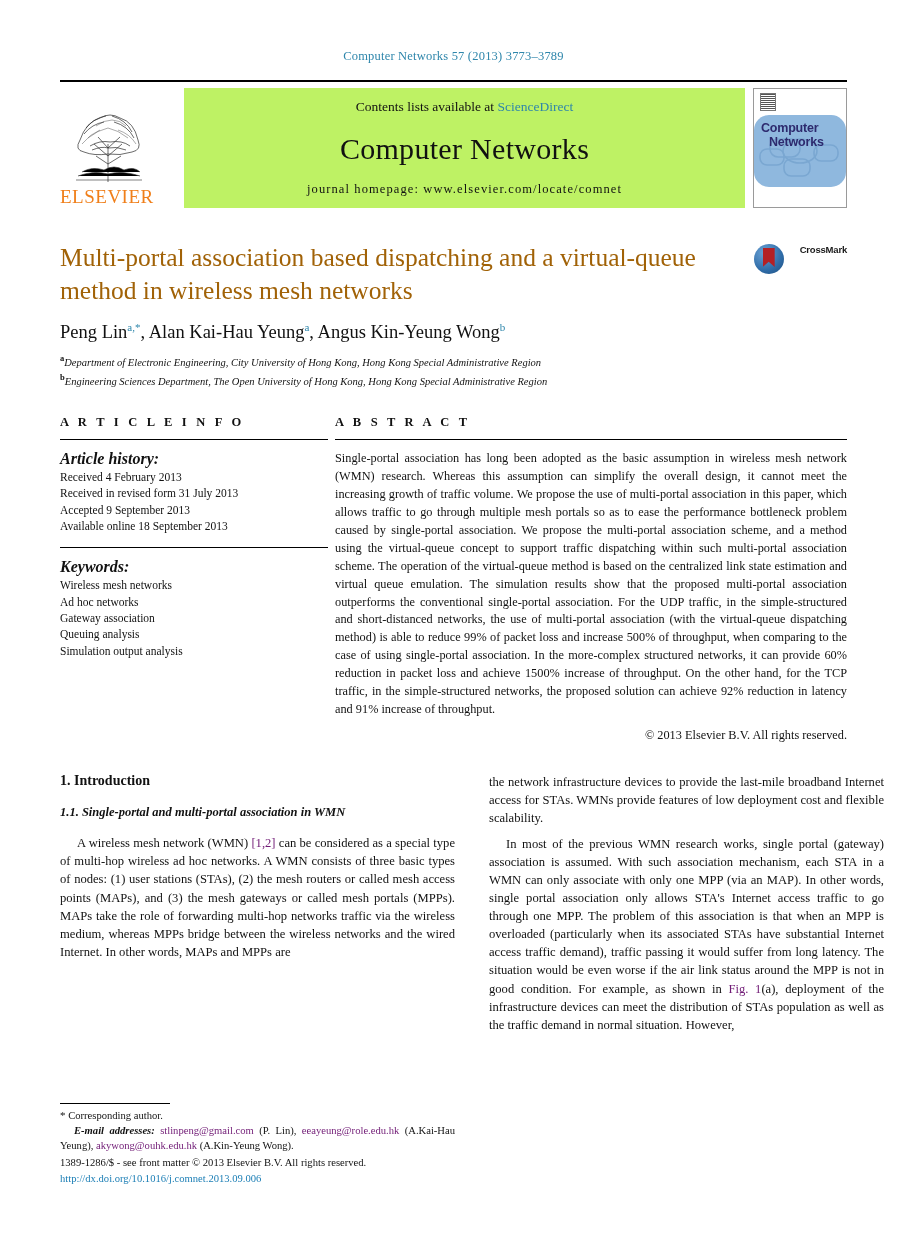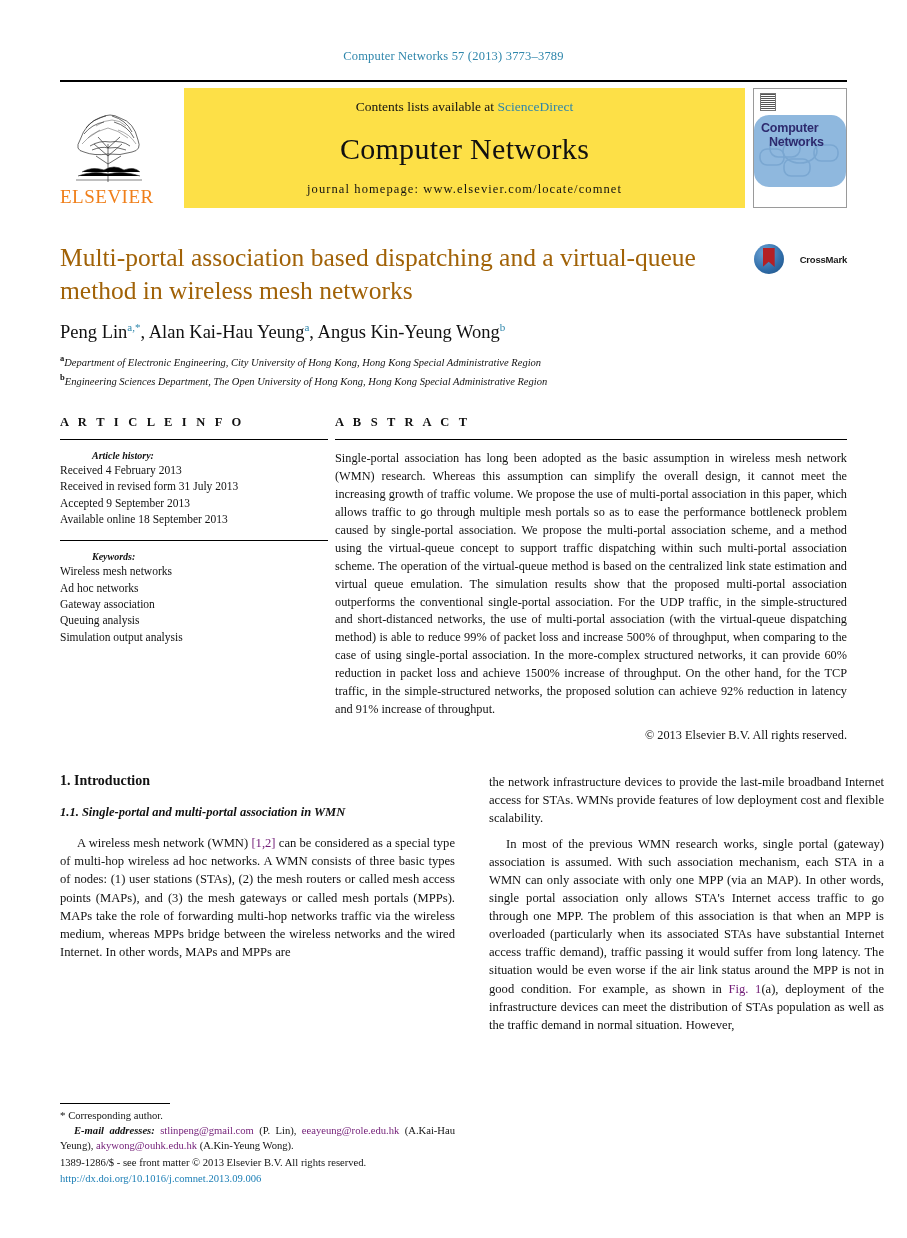"Contents lists available at" .contents-banner { background: #fde047 -> #bef264 }
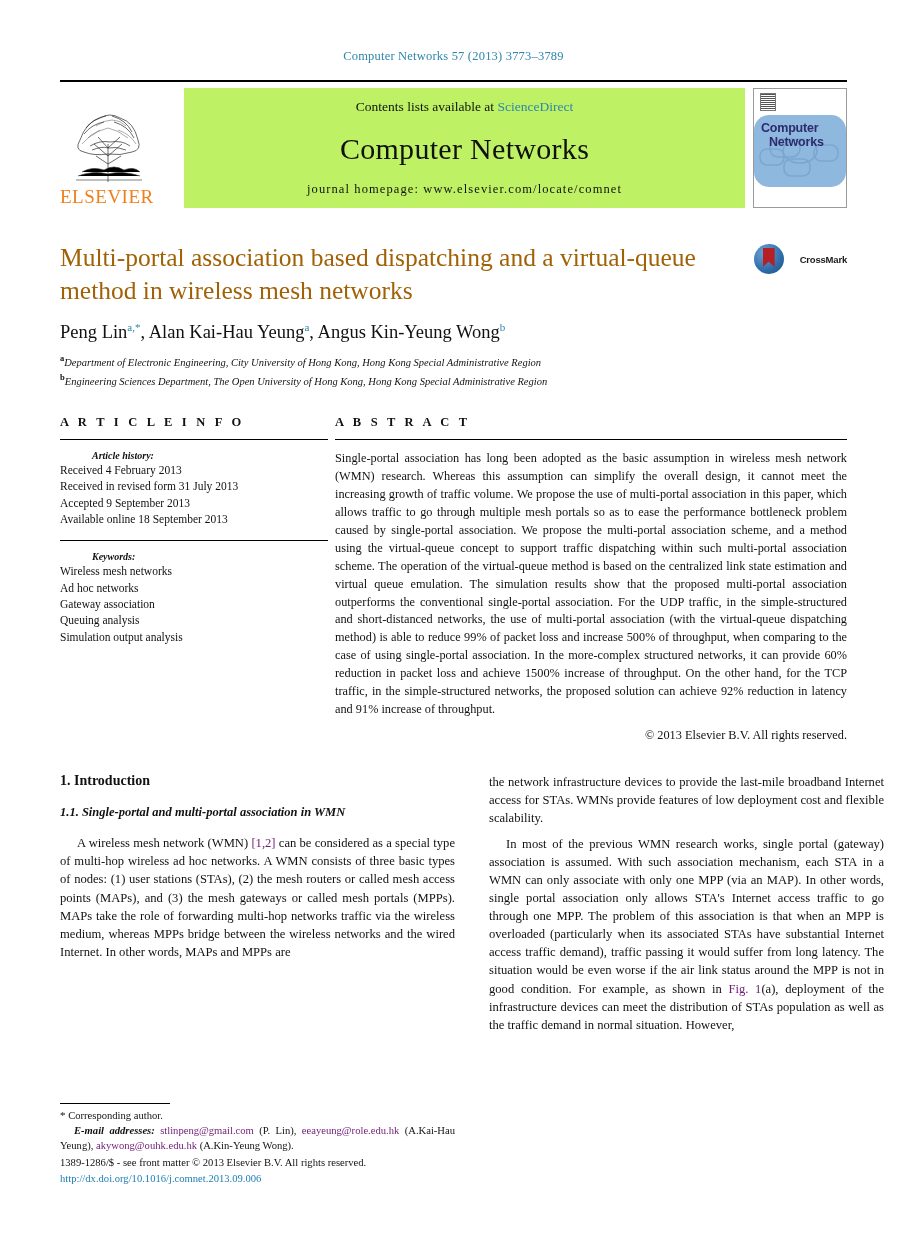"CrossMark" .crossmark { align-items: center -> none }
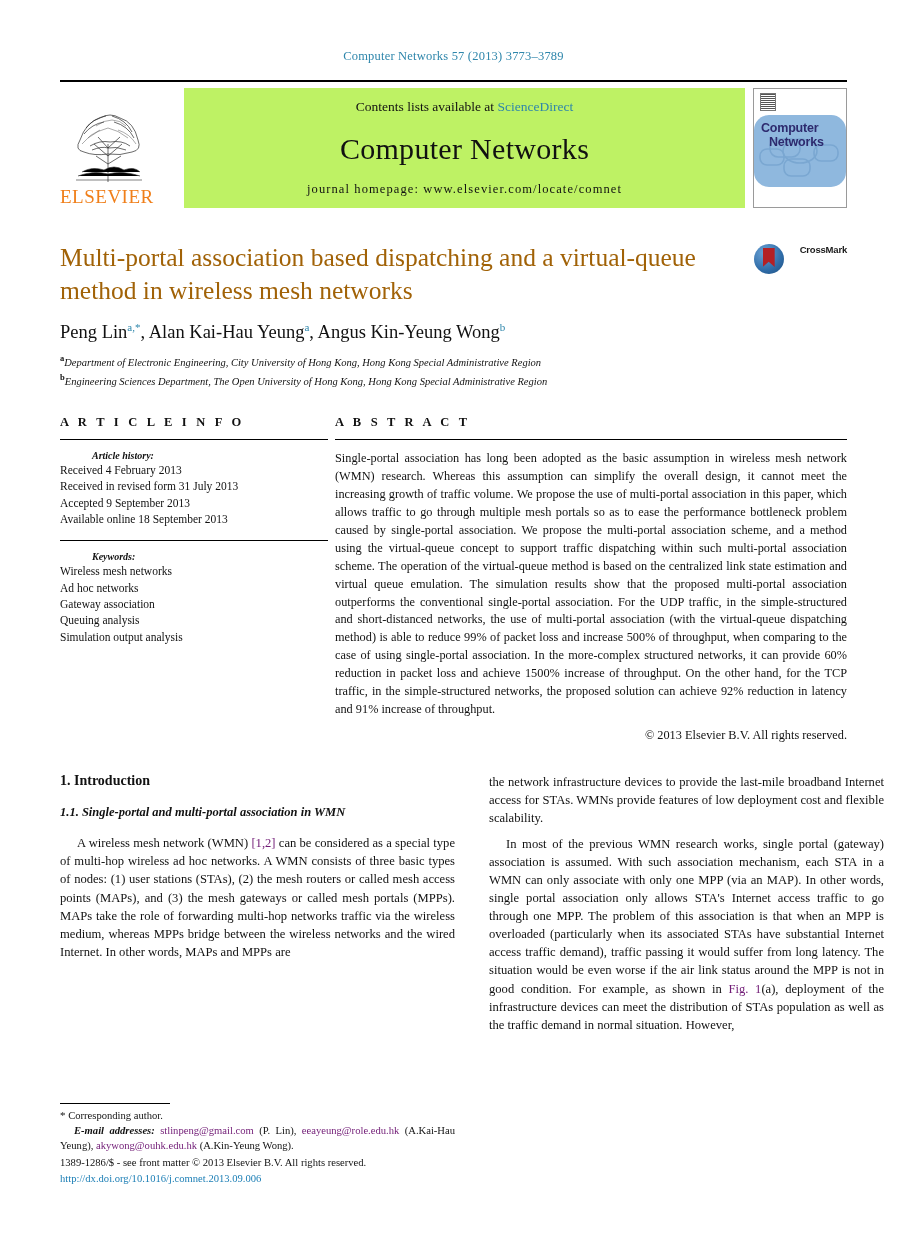"Article history:" .info-sub { font-size: 10px -> 16px; margin-left: 32px -> none }
